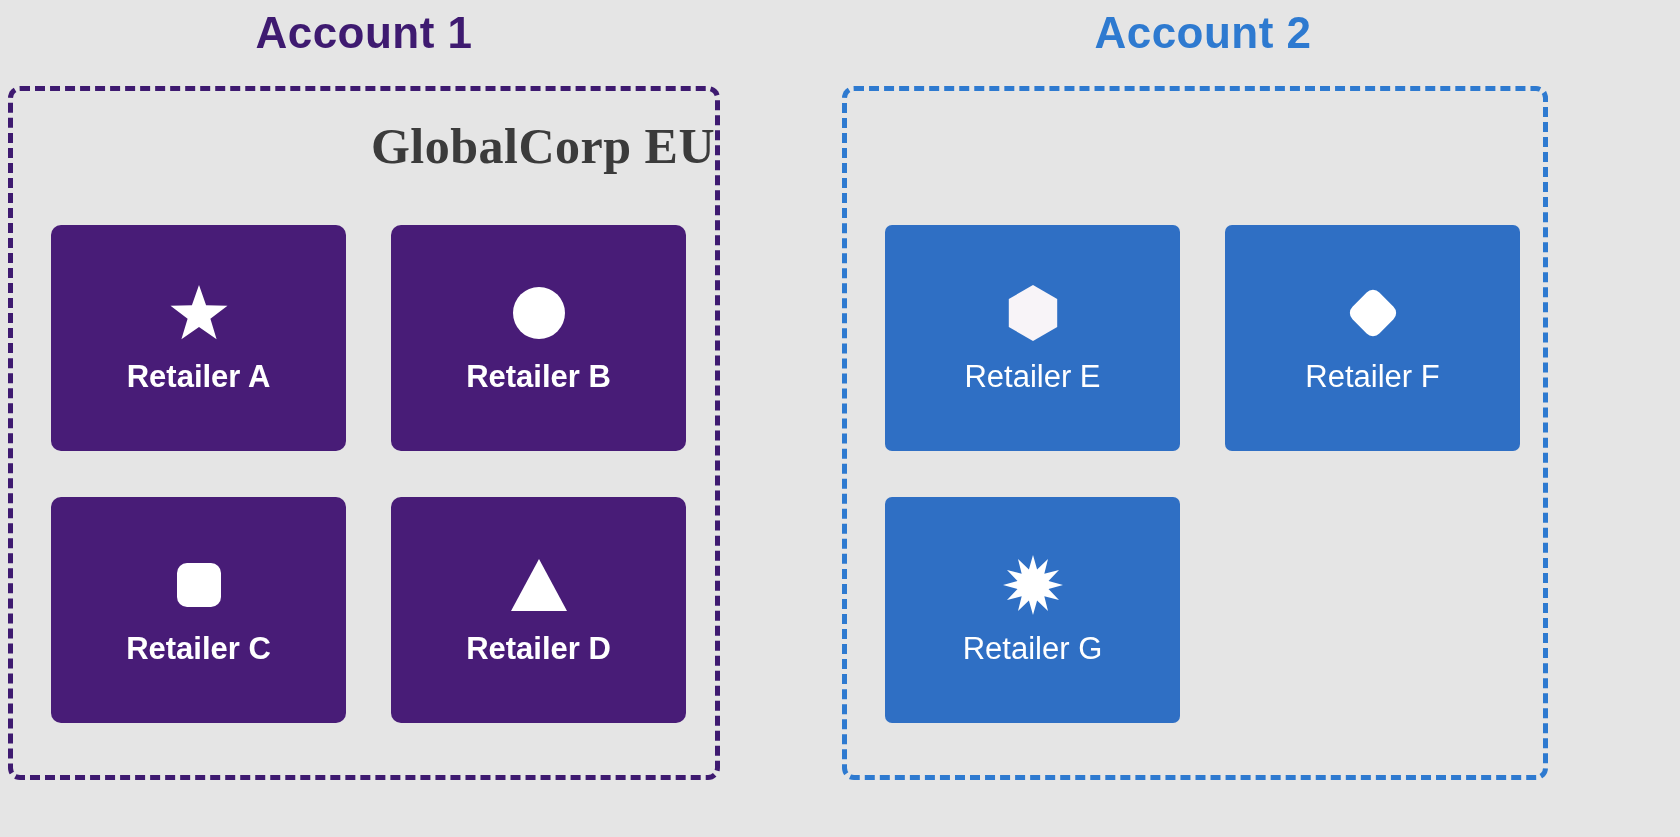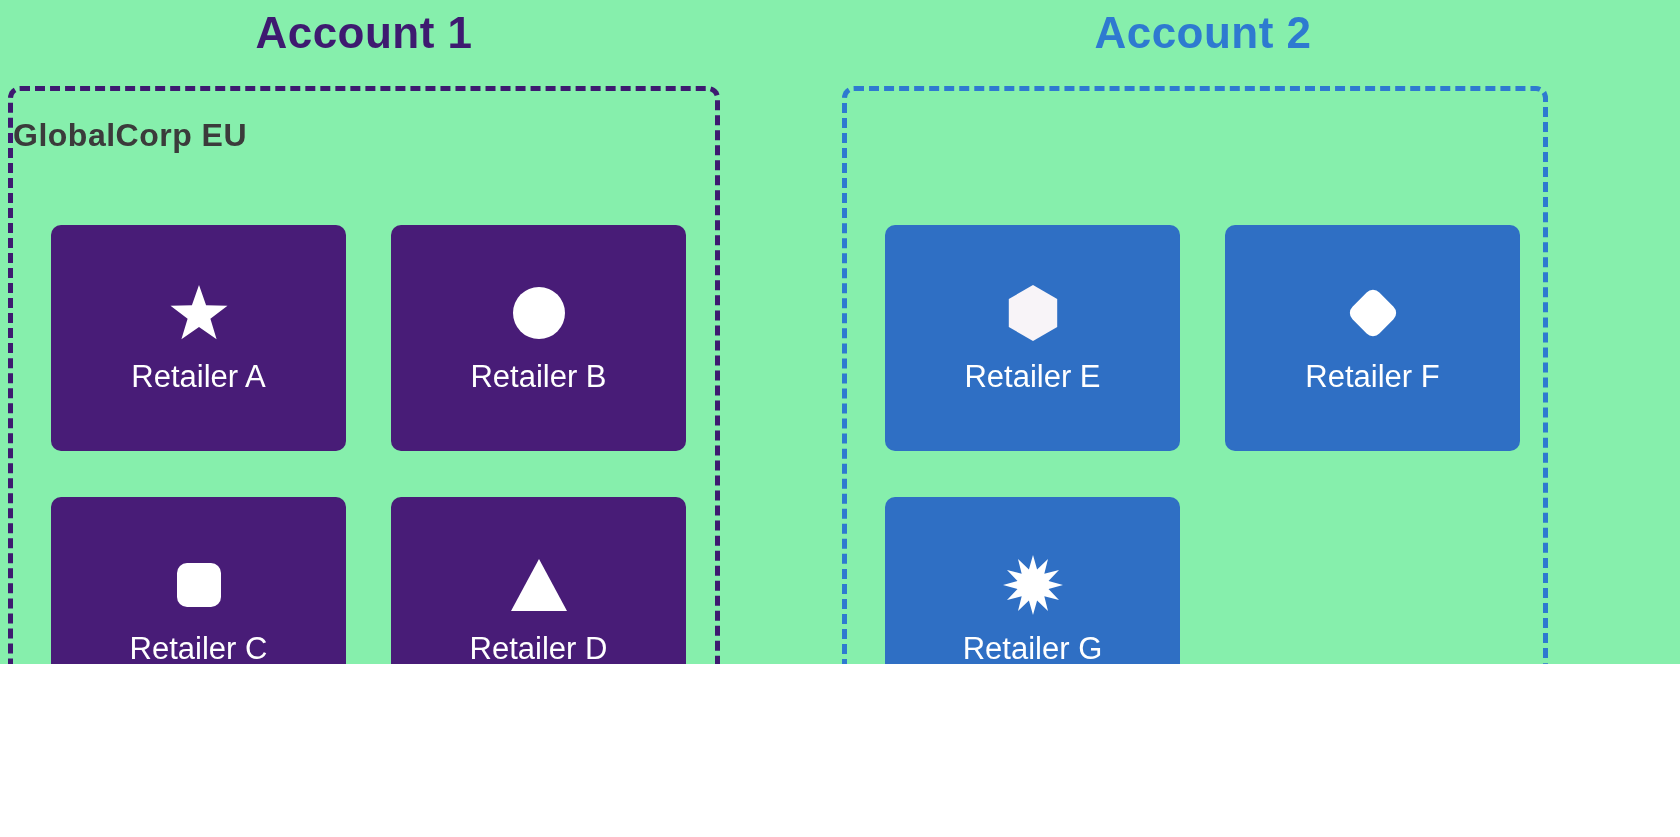"Account 1" .canvas { background: #86efac -> #e5e5e5; height: 664px -> 837px }
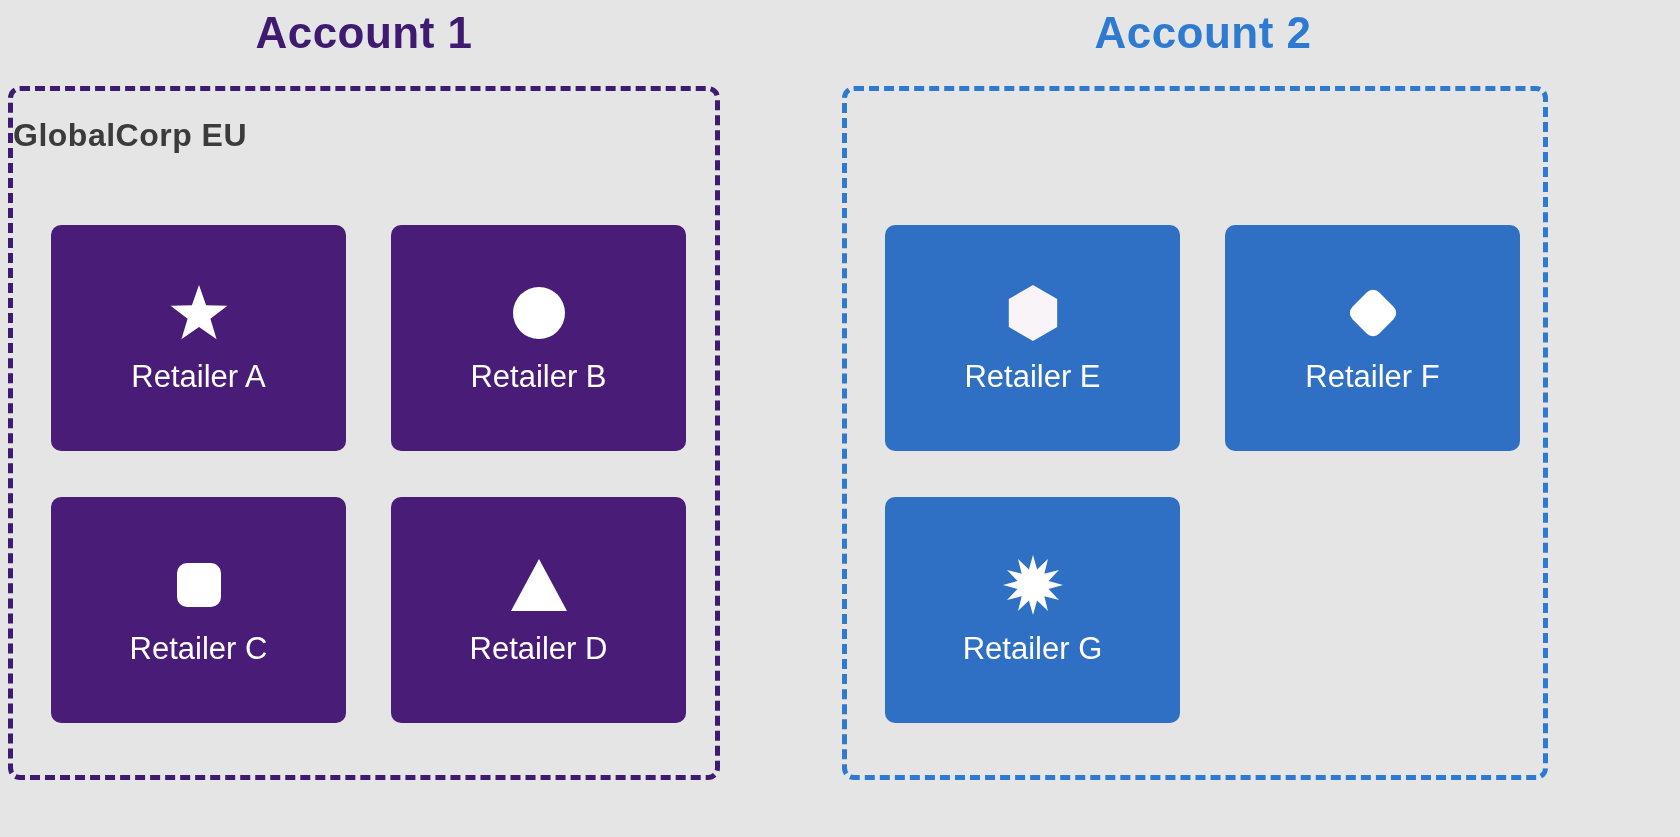"GlobalCorp EU" .company-name { font-family: none -> Liberation Serif, serif; font-size: 32px -> 50px; text-align: left -> right }
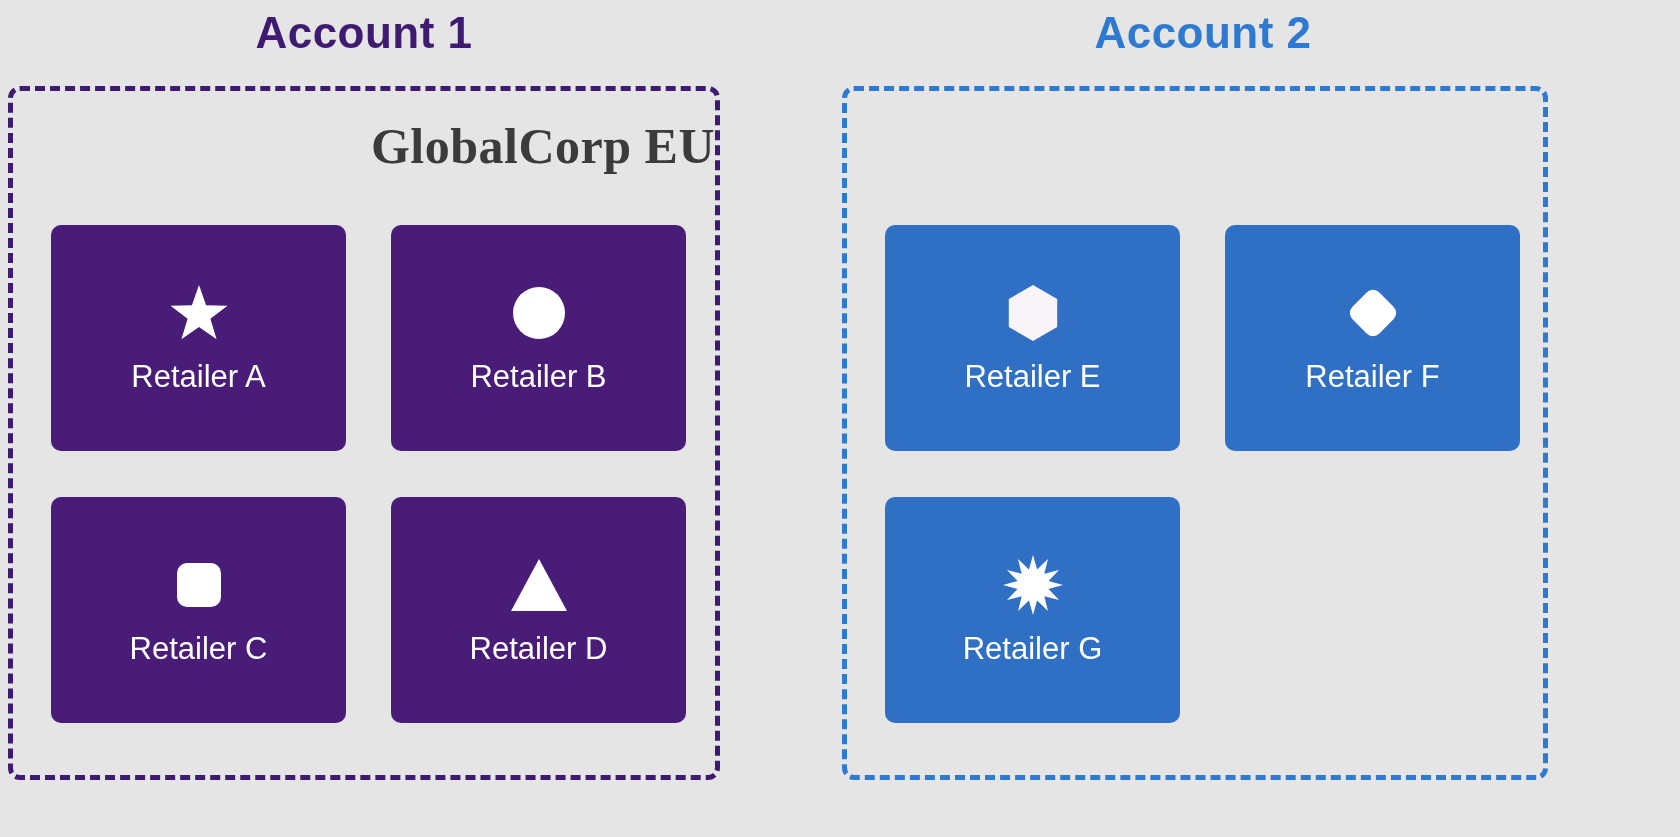"Retailer A" .account-box.purple .tile { font-weight: none -> bold }
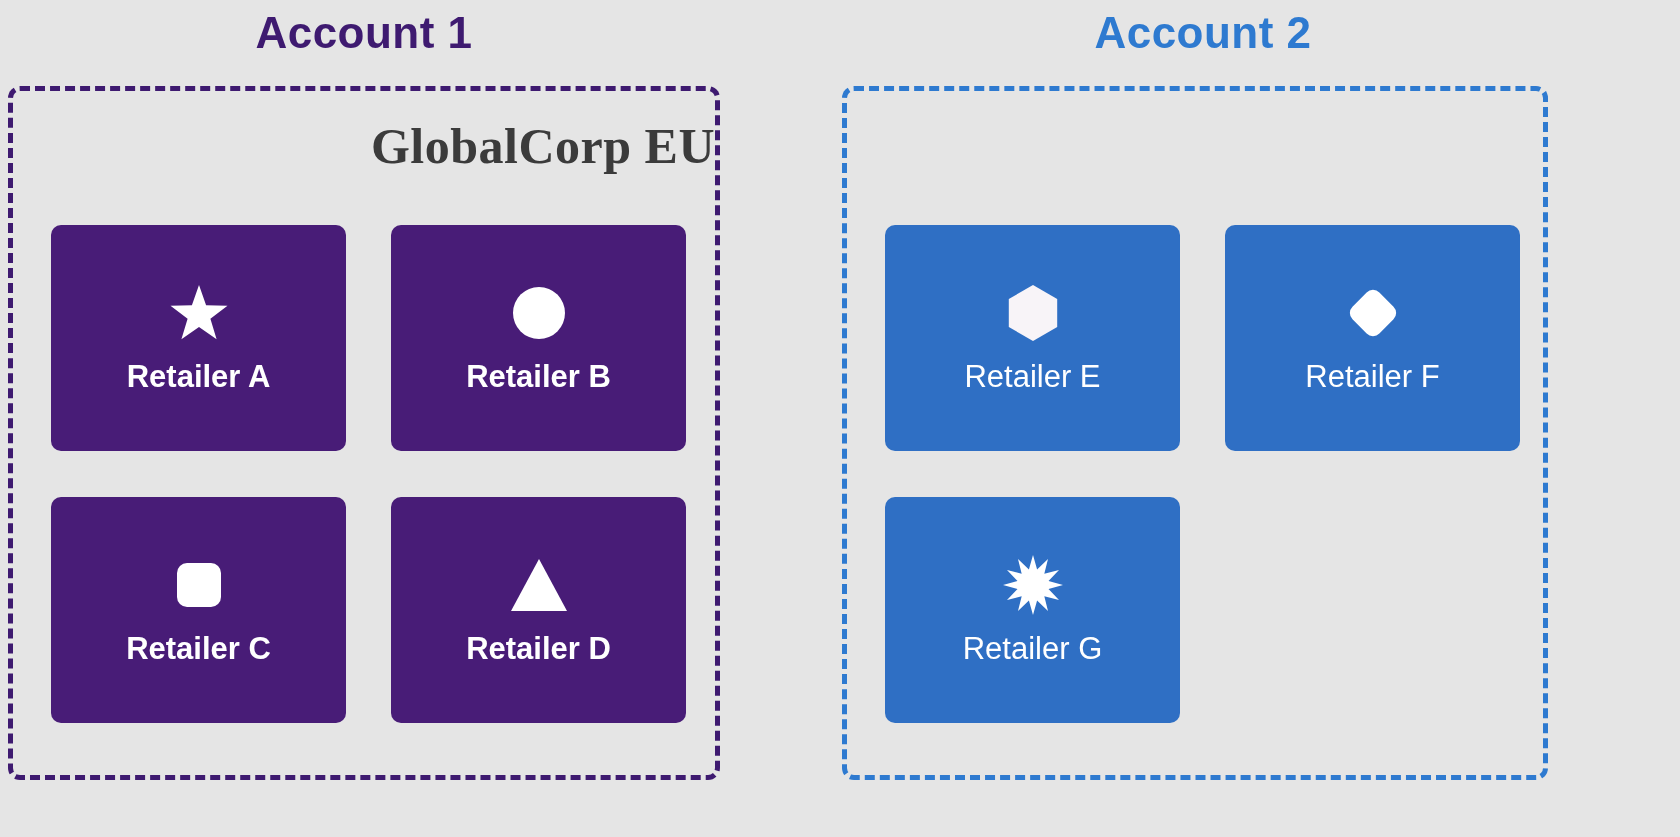"Retailer E" .account-box.blue .tile { border-radius: none -> 7px }
